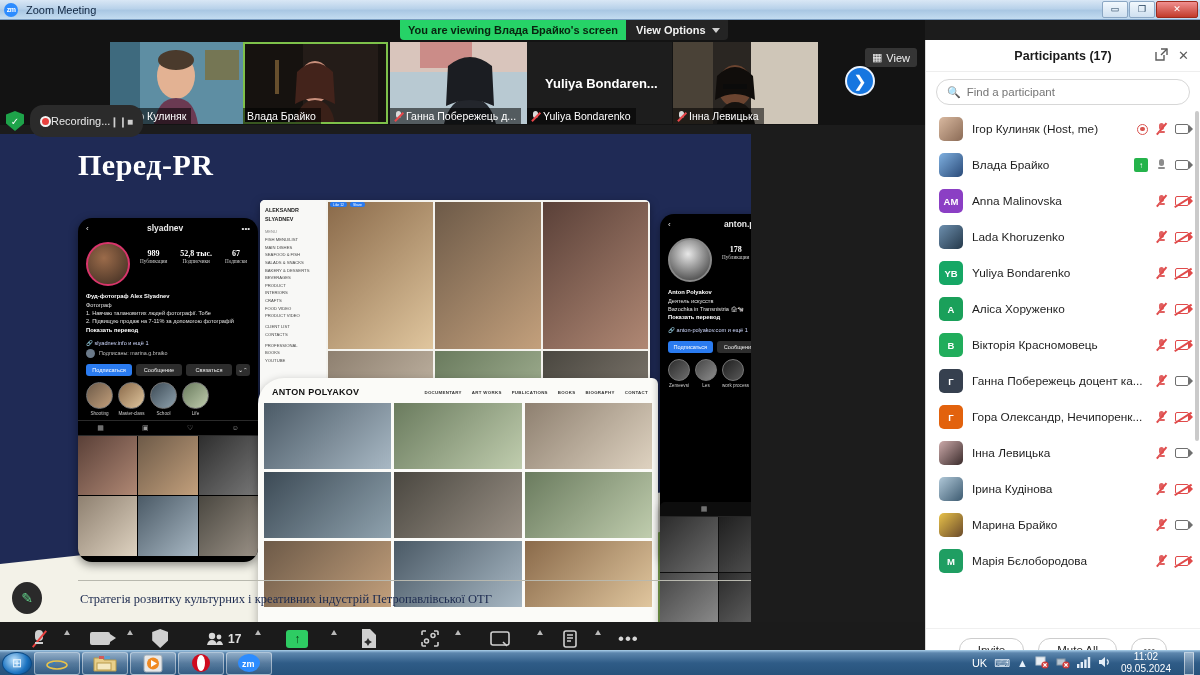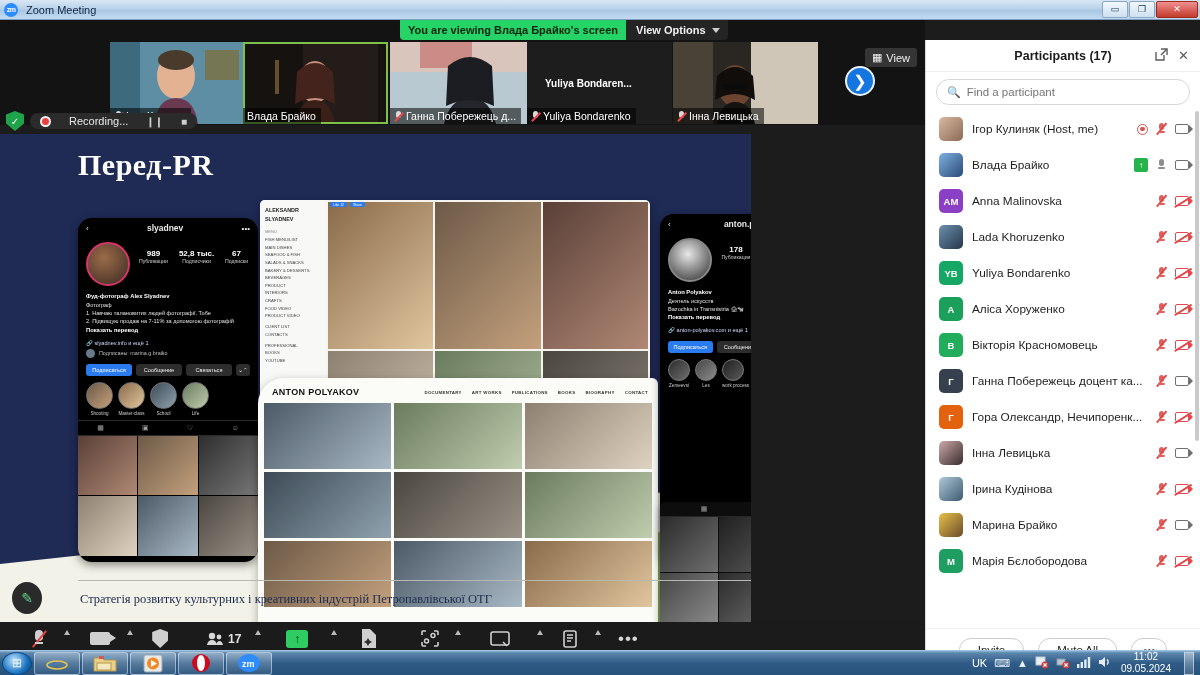"Yuliya Bondaren..." .thumb-center-name { font-size: 10px -> 13px; text-align: left -> right }
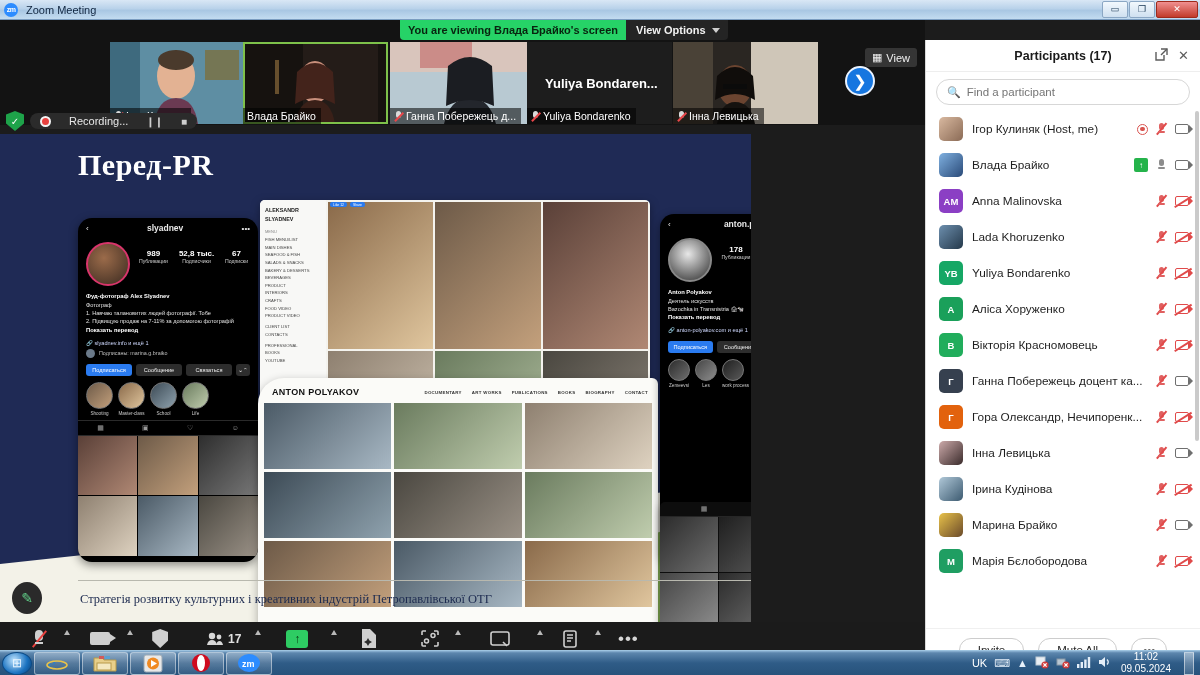"Recording..." #recpill { gap: 18px -> 0; height: 16px -> 32px }
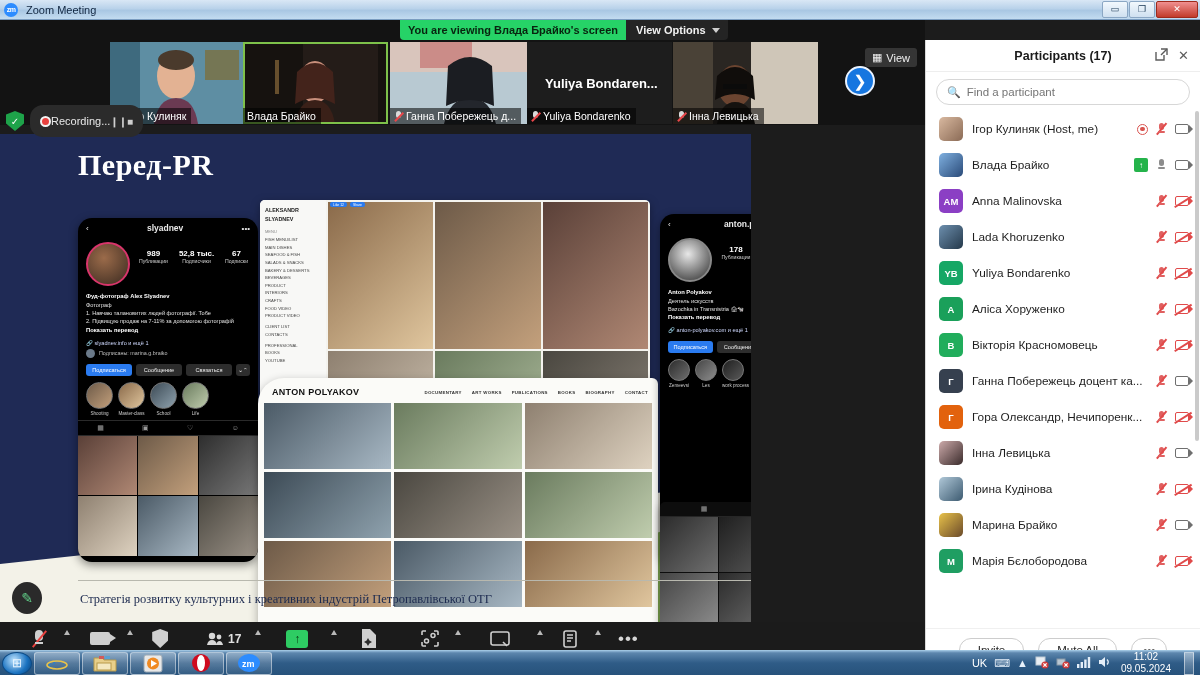"989" .ph-stat { font-family: none -> Liberation Serif, serif }
